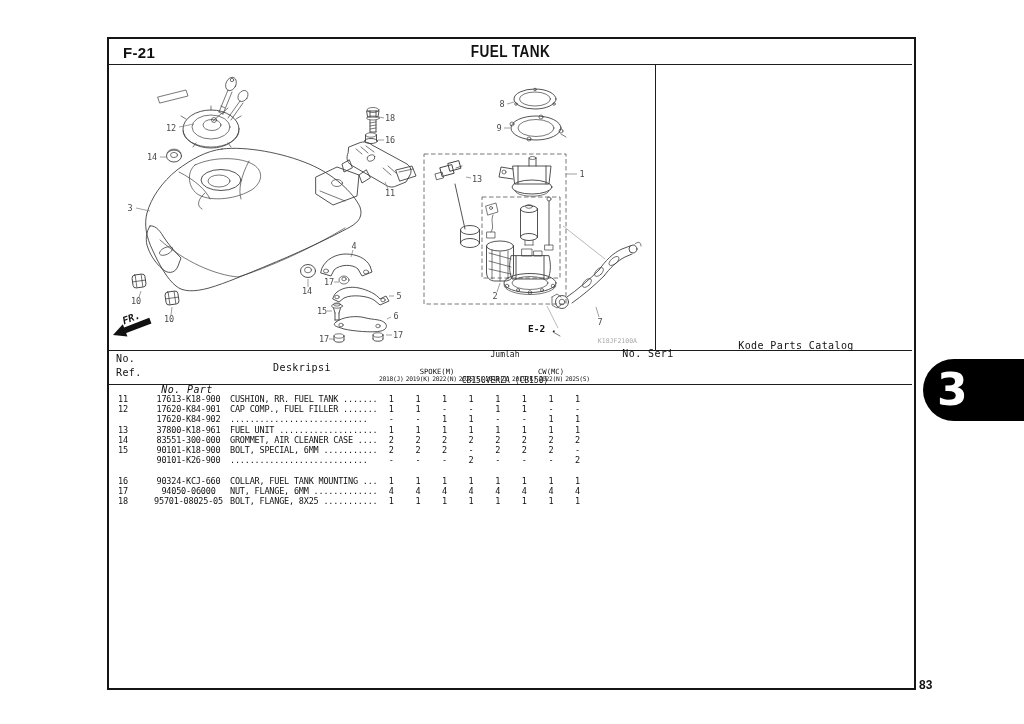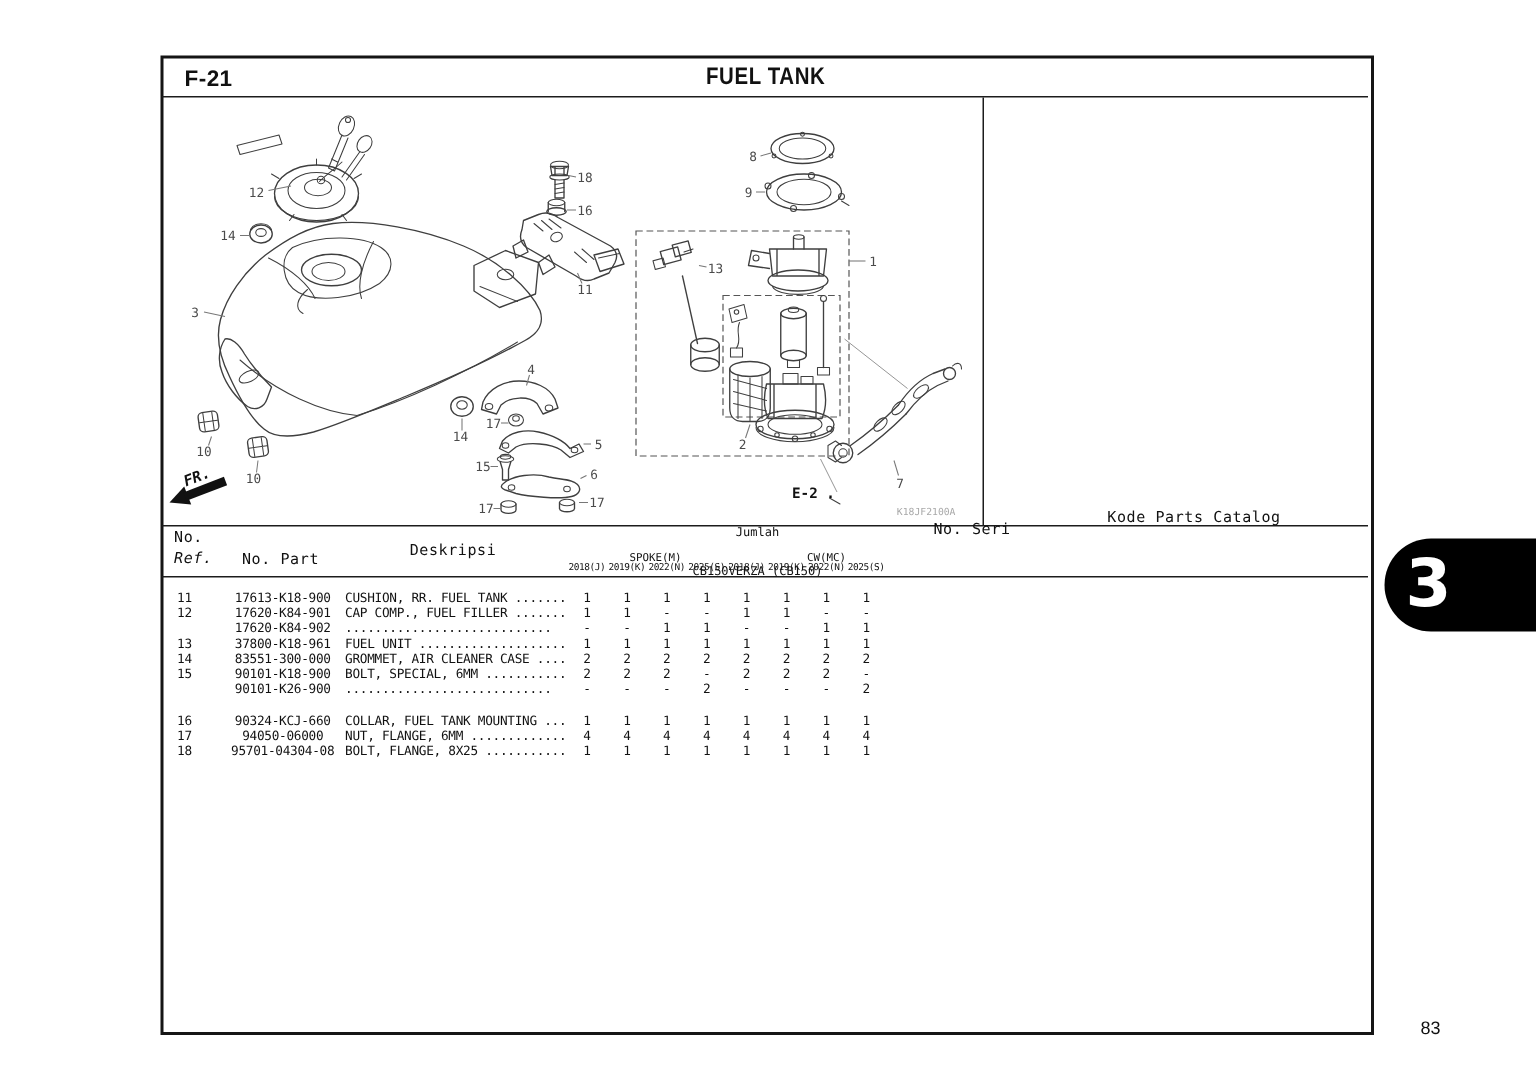"Ref." div.abs { font-style: italic -> none }
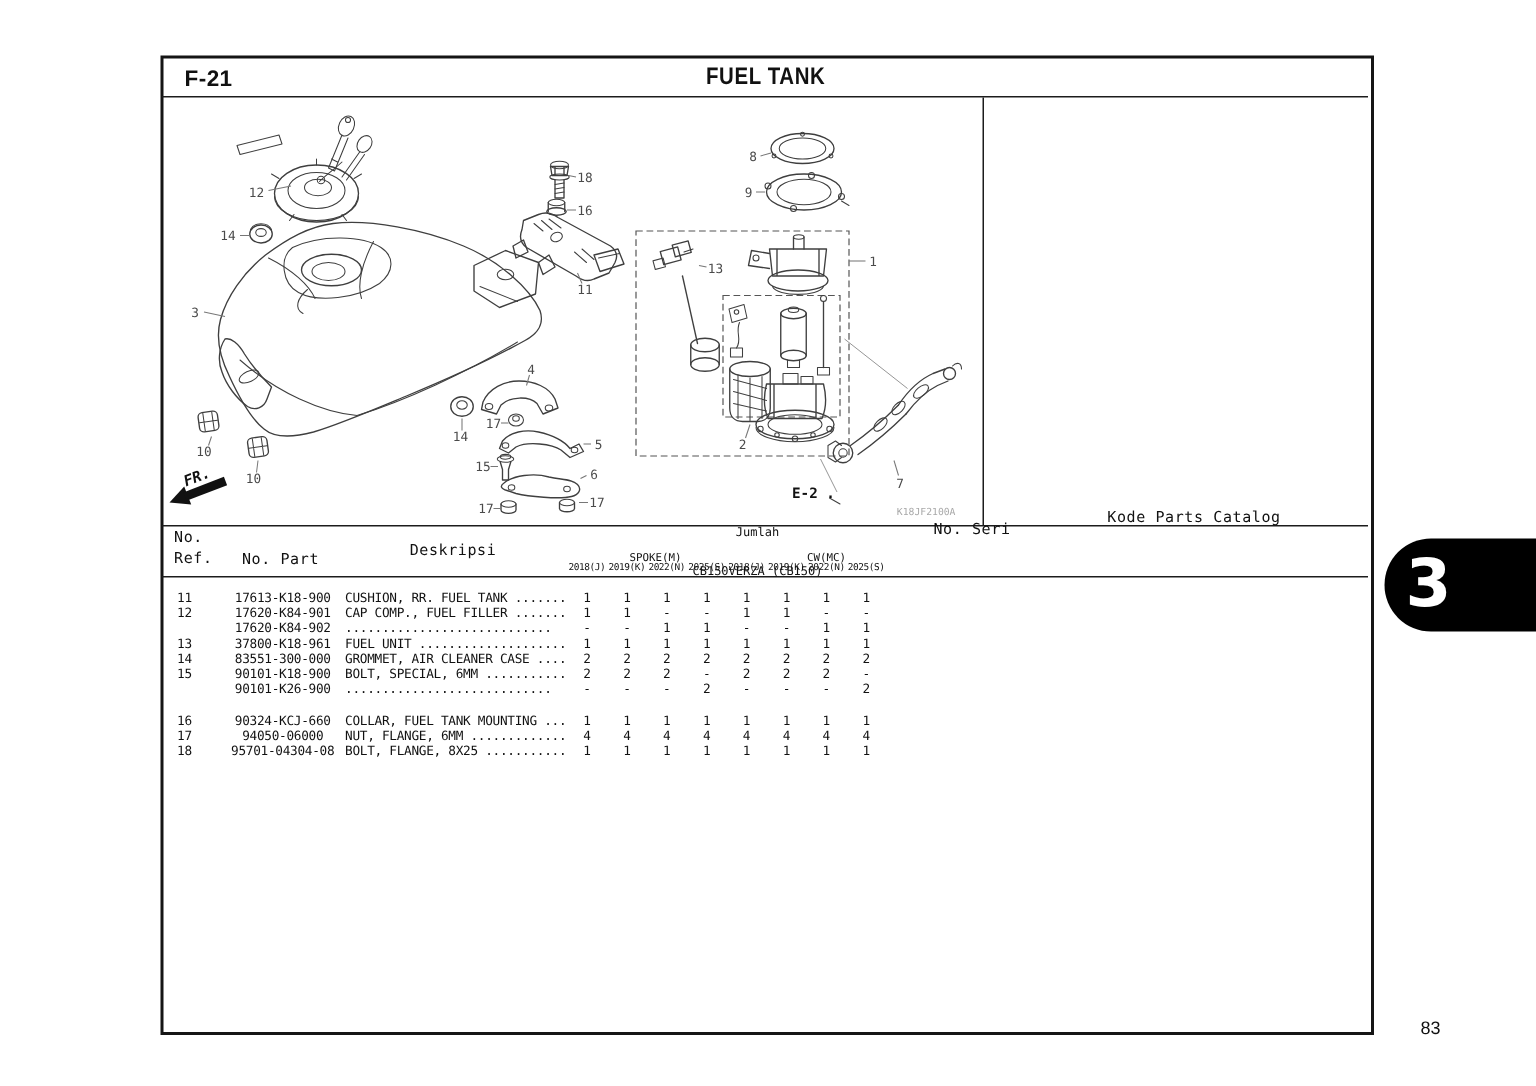"No. Part" div.abs { font-style: none -> italic; top: 368px -> 384px }
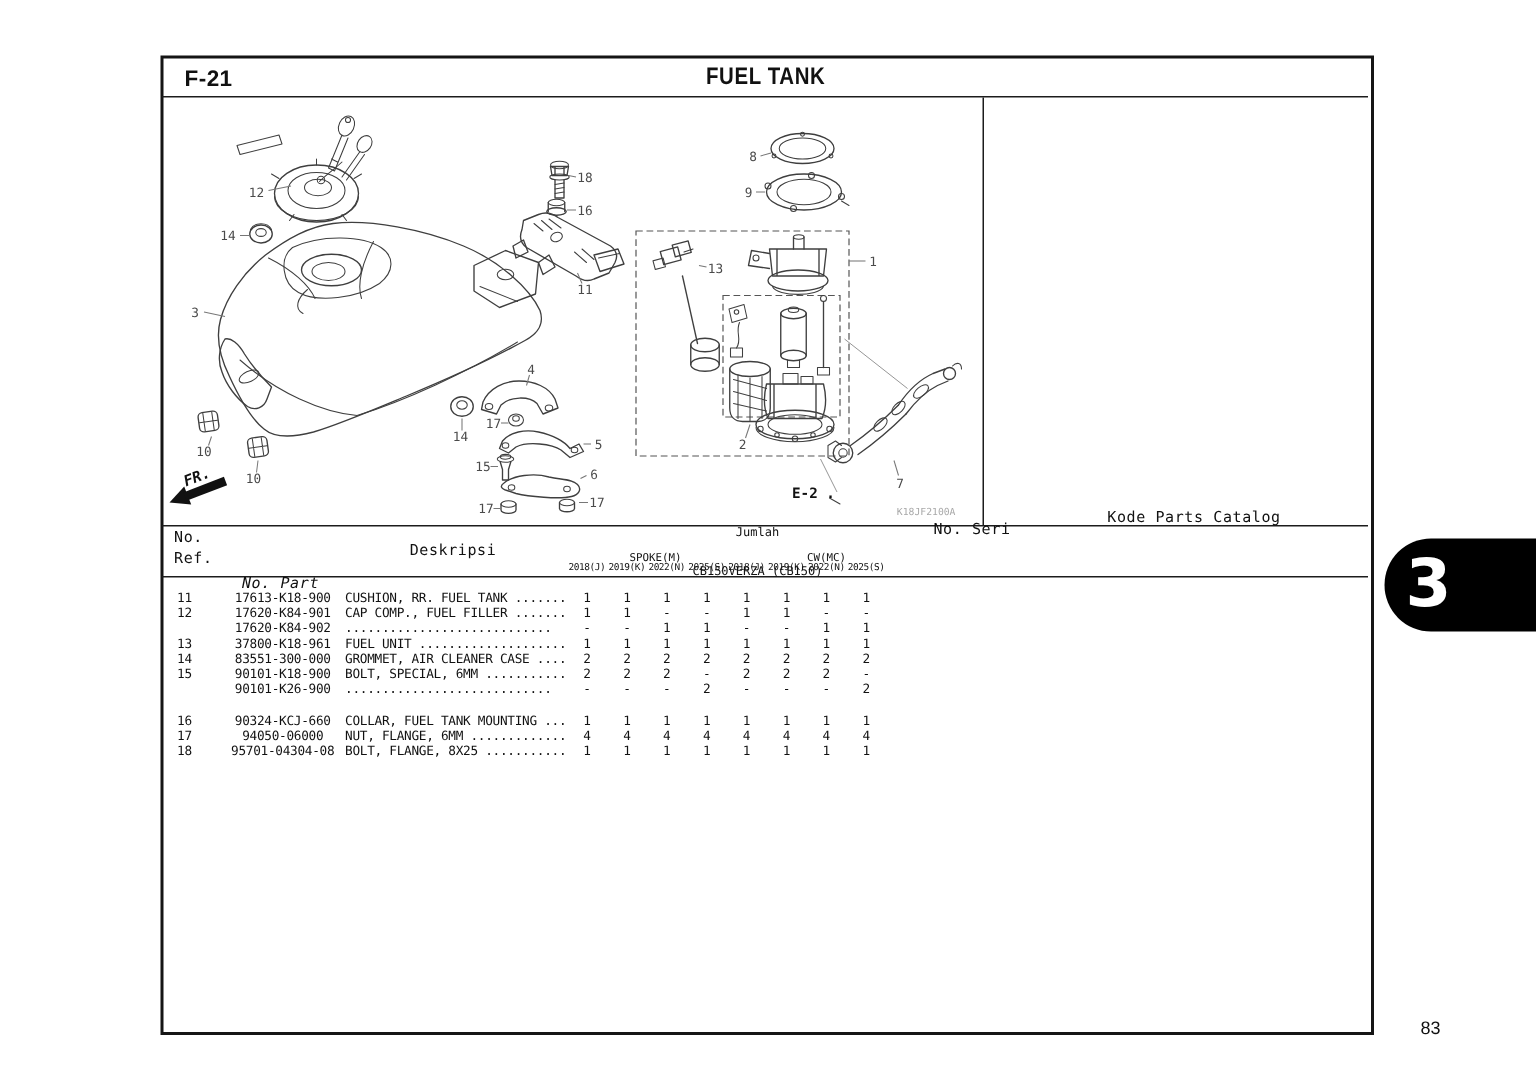"95701-04304-08" span.c-part { text: 95701-04304-08 -> 95701-08025-05 }
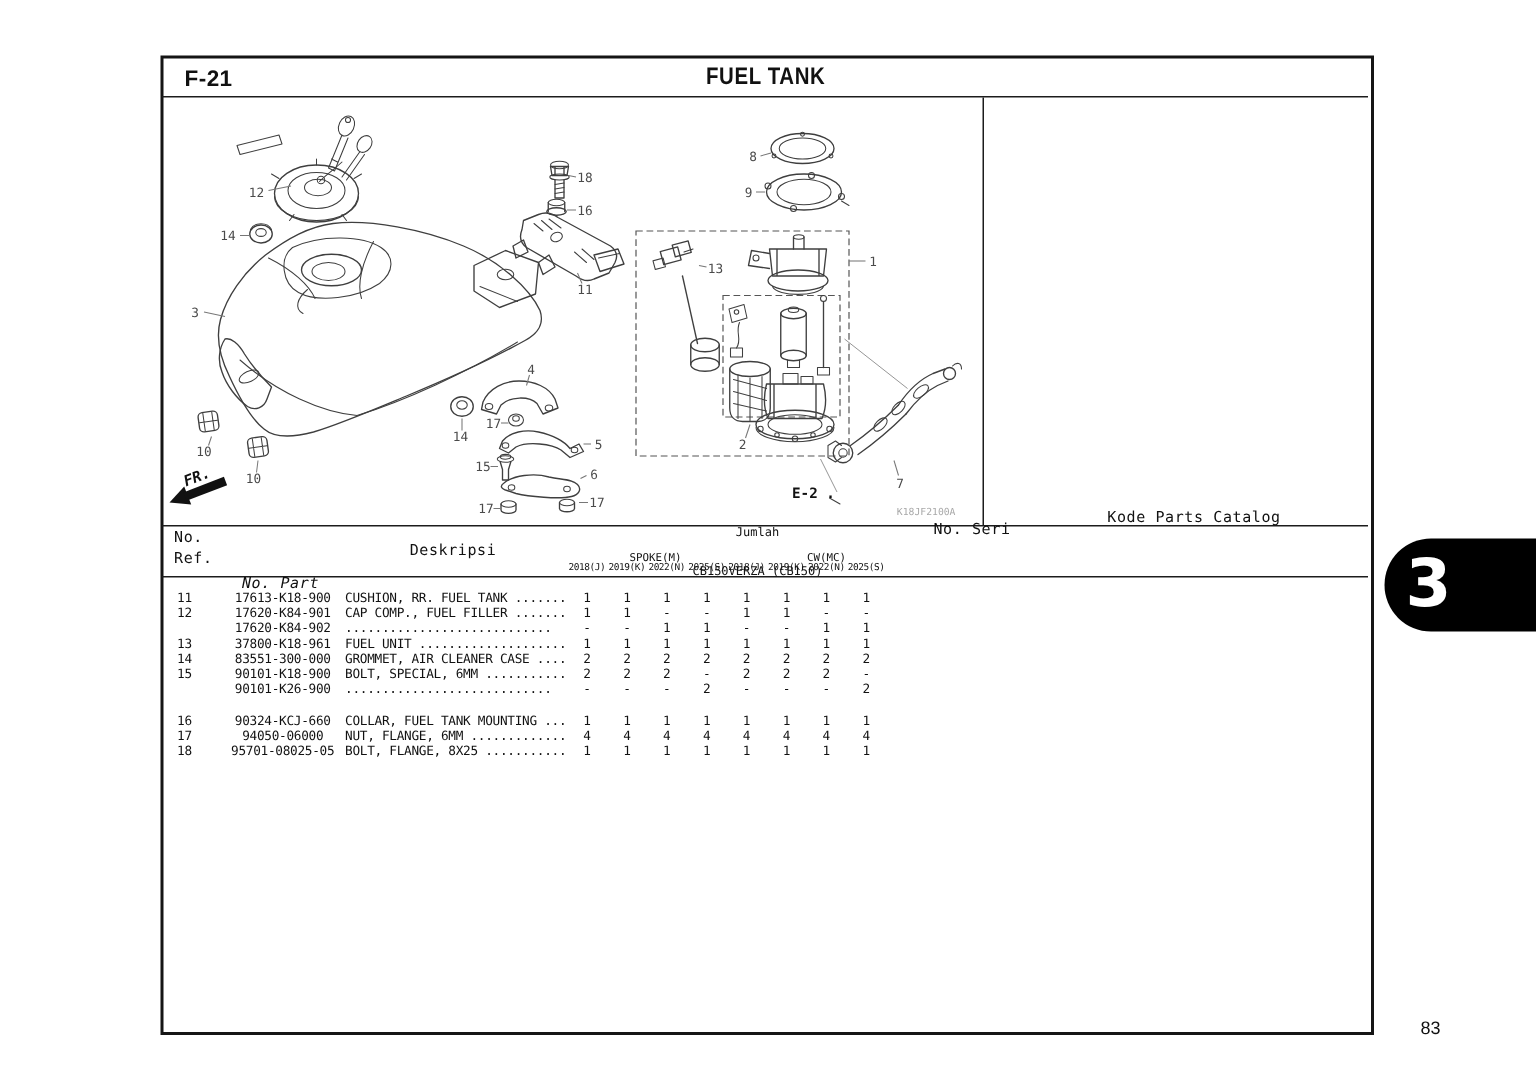"83" .page-num { font-weight: normal -> bold; left: 947px -> 919px }
